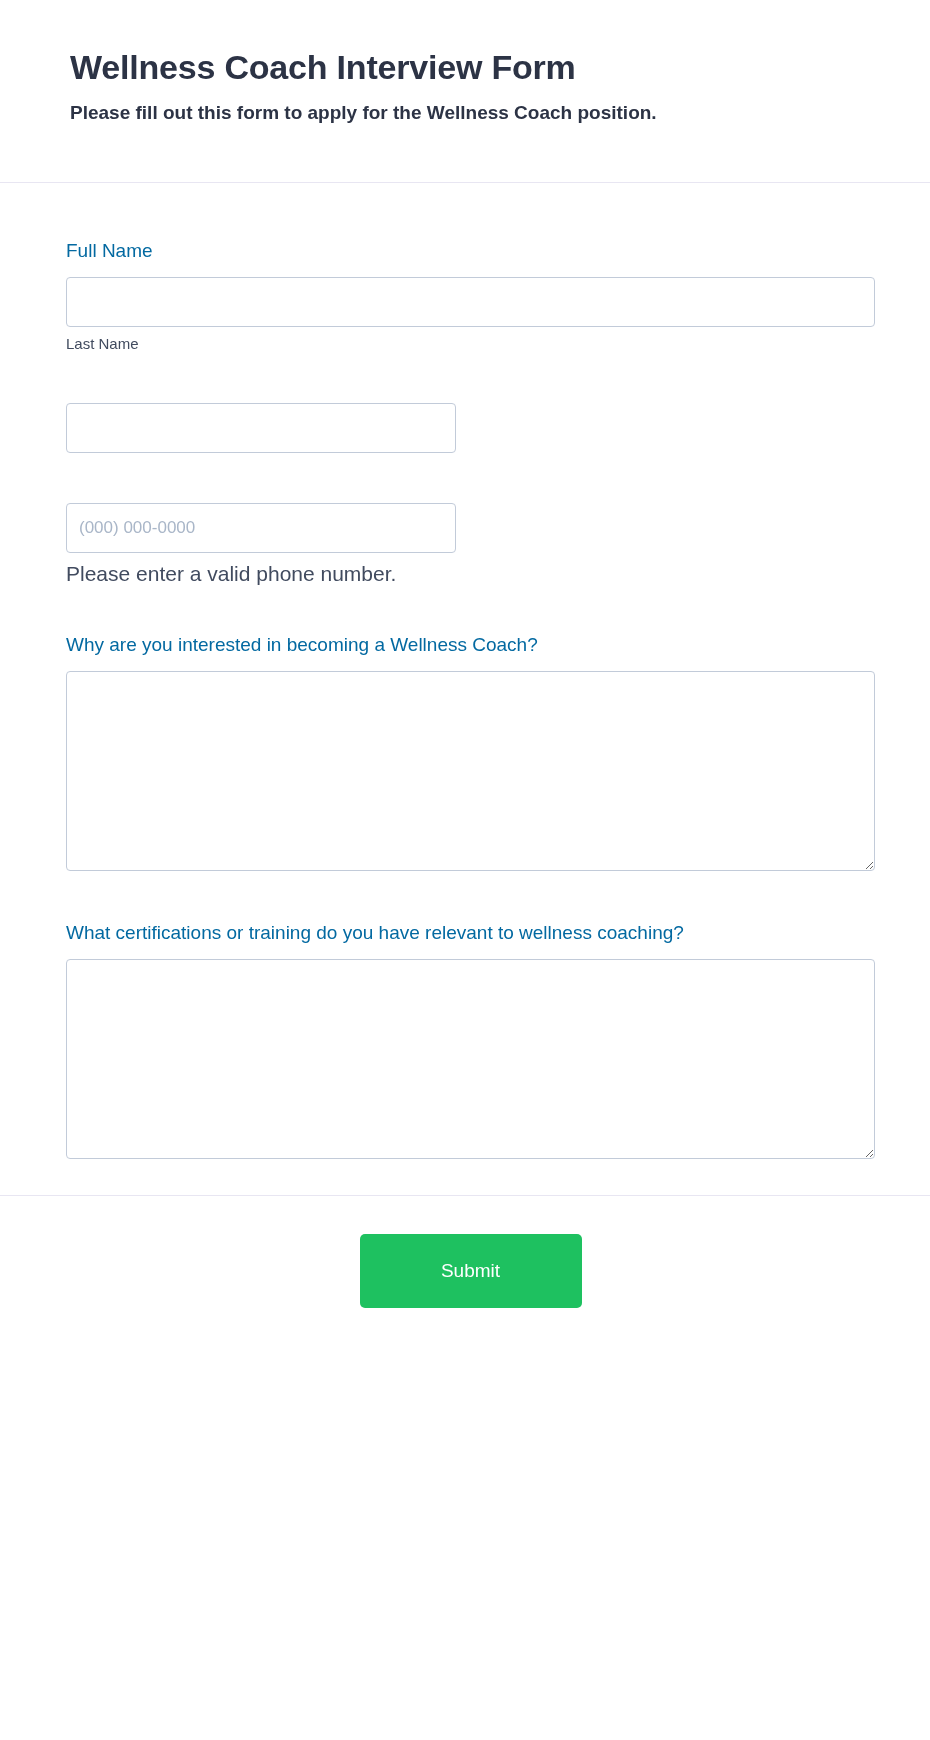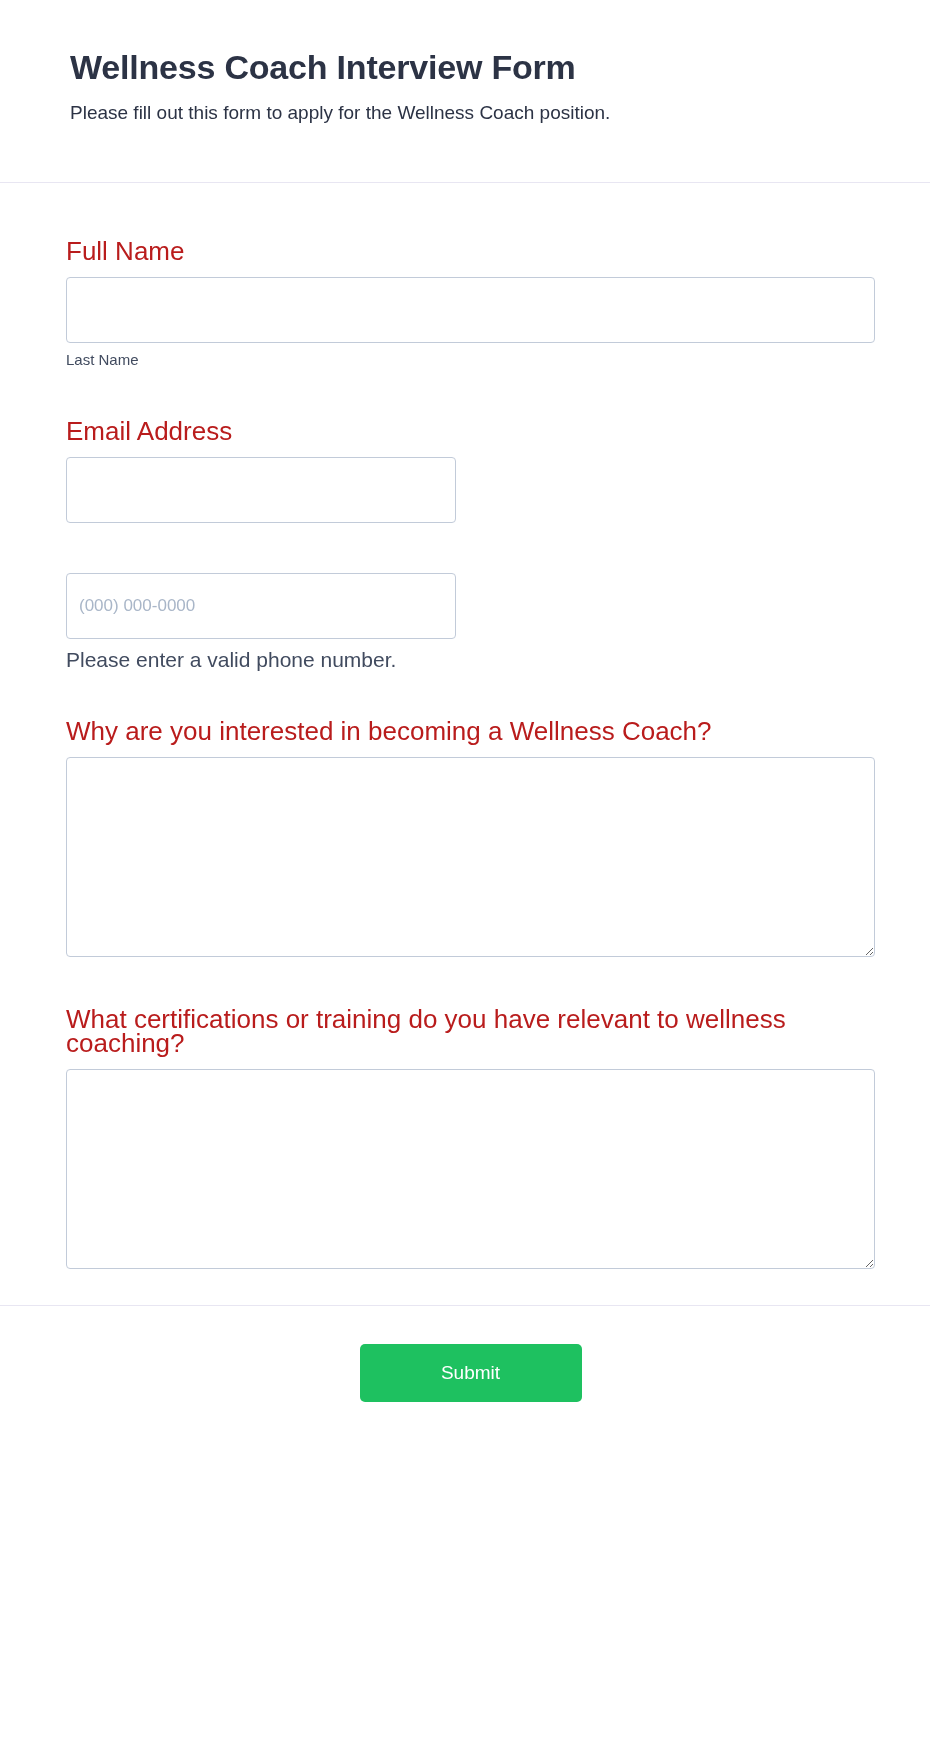"Please fill out this form" .form-subtitle { font-weight: 400 -> 700 }
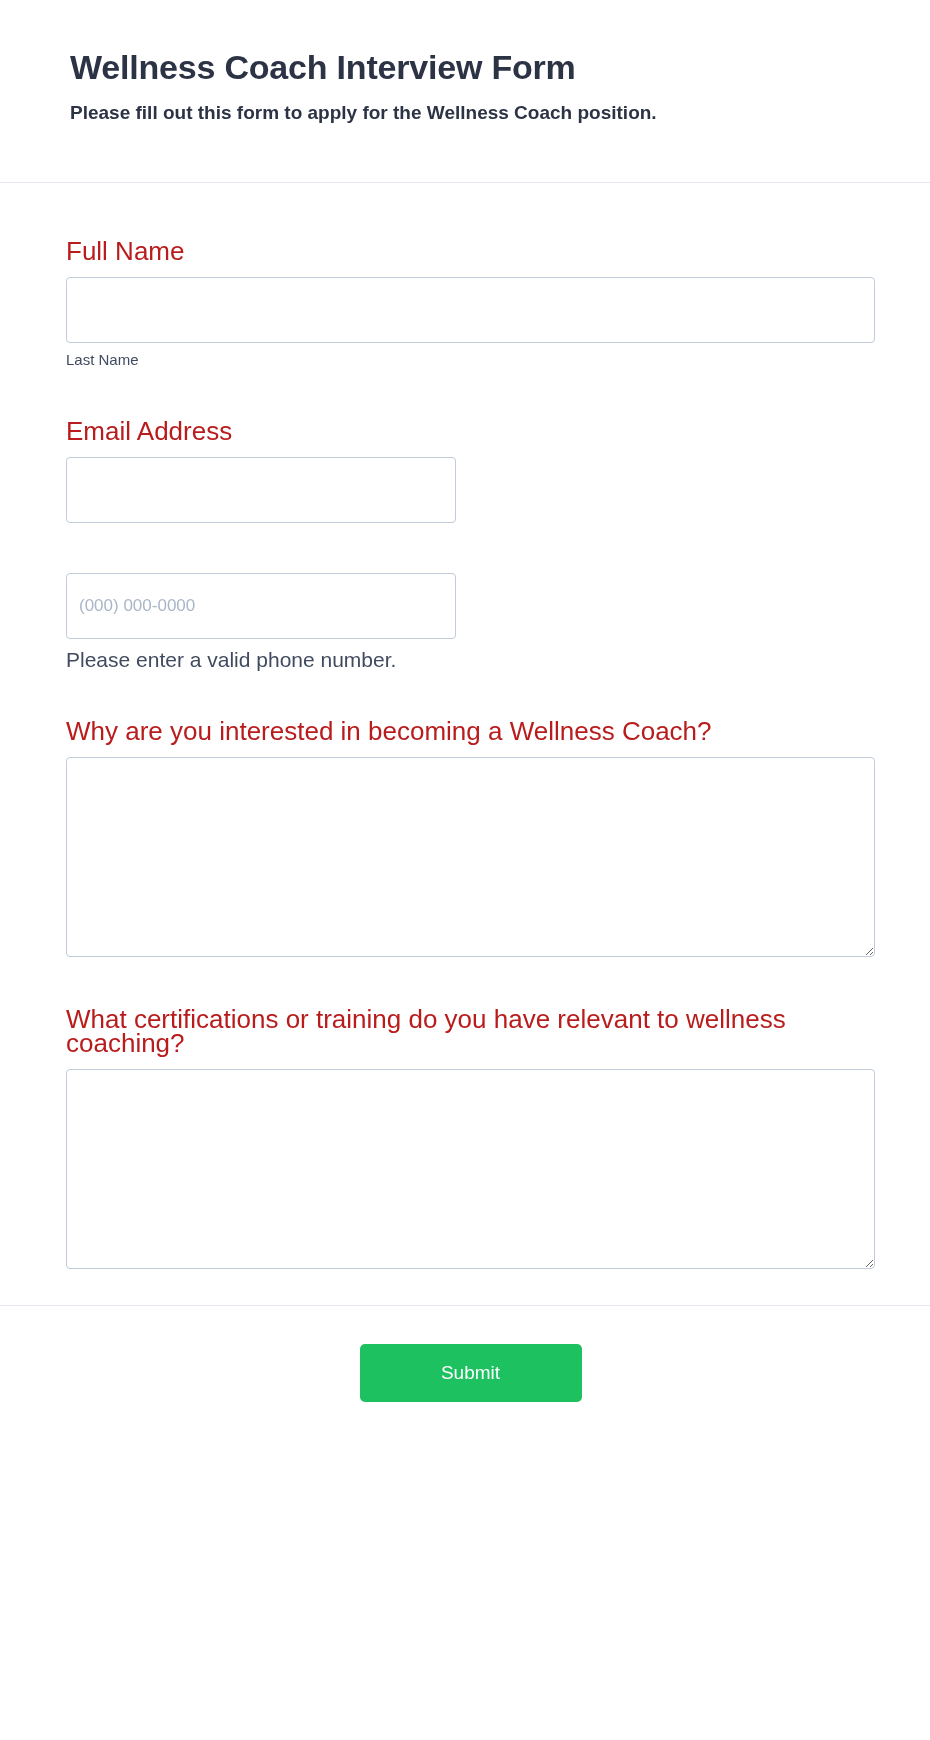"Full Name" .q-label { color: #b91c1c -> #0369a1; font-size: 26px -> 19px }
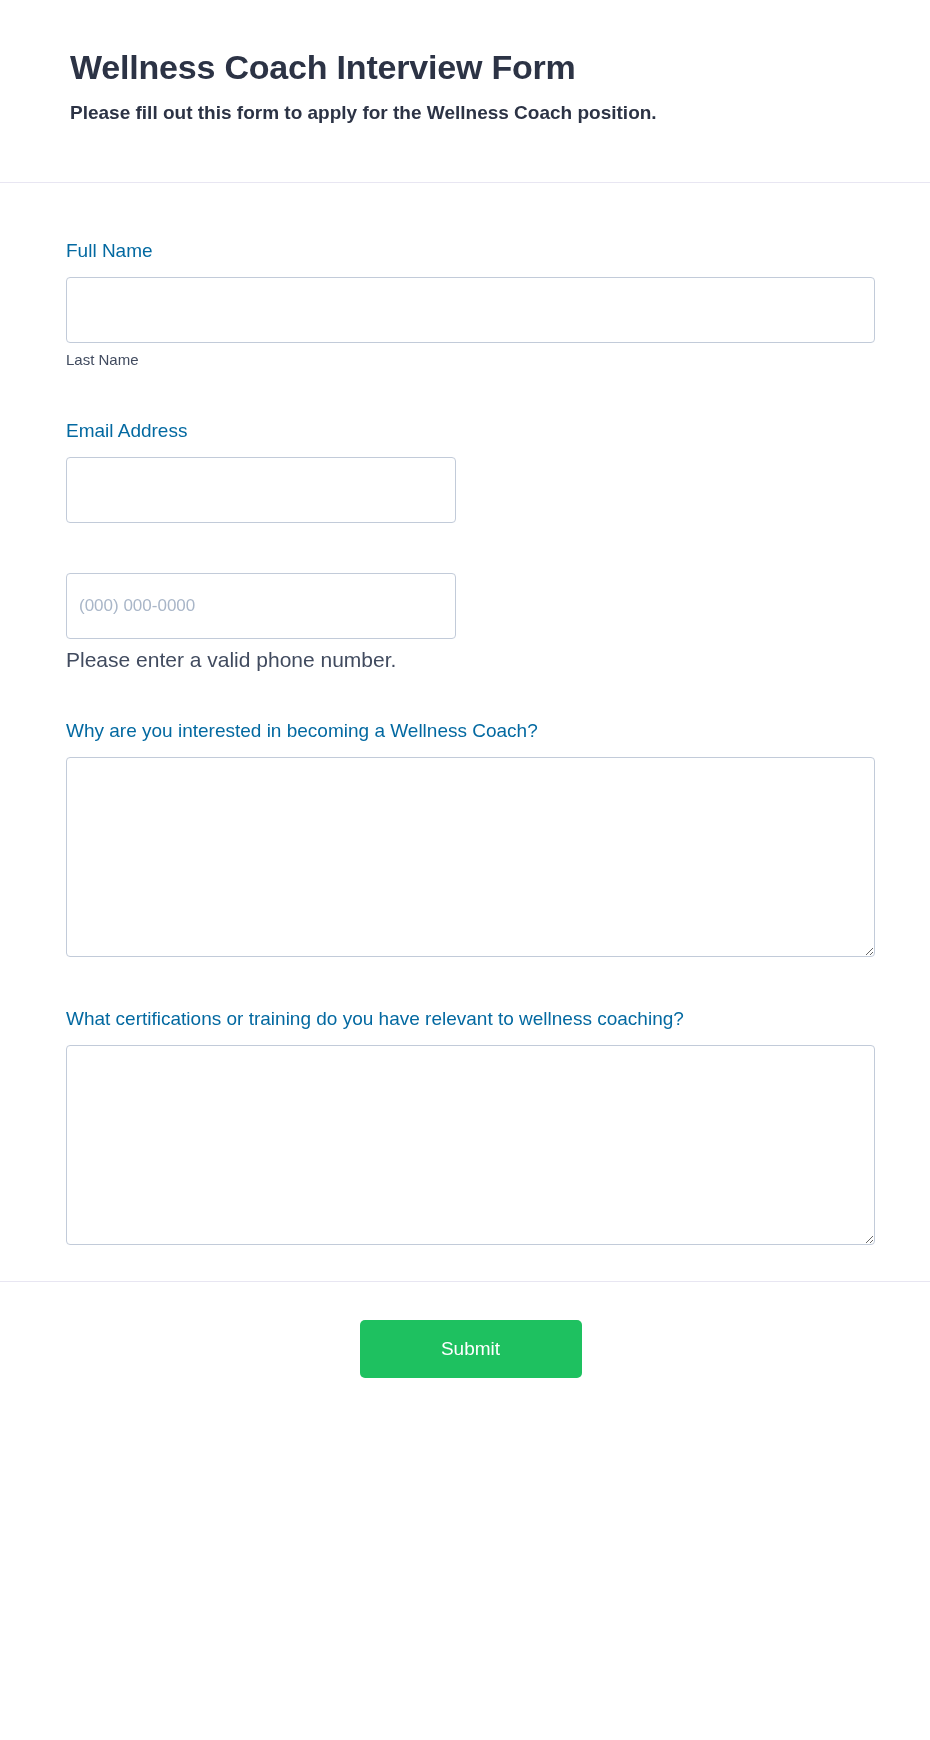"Email Address" label.q-label { html: <label>Email Address</label> -> none }
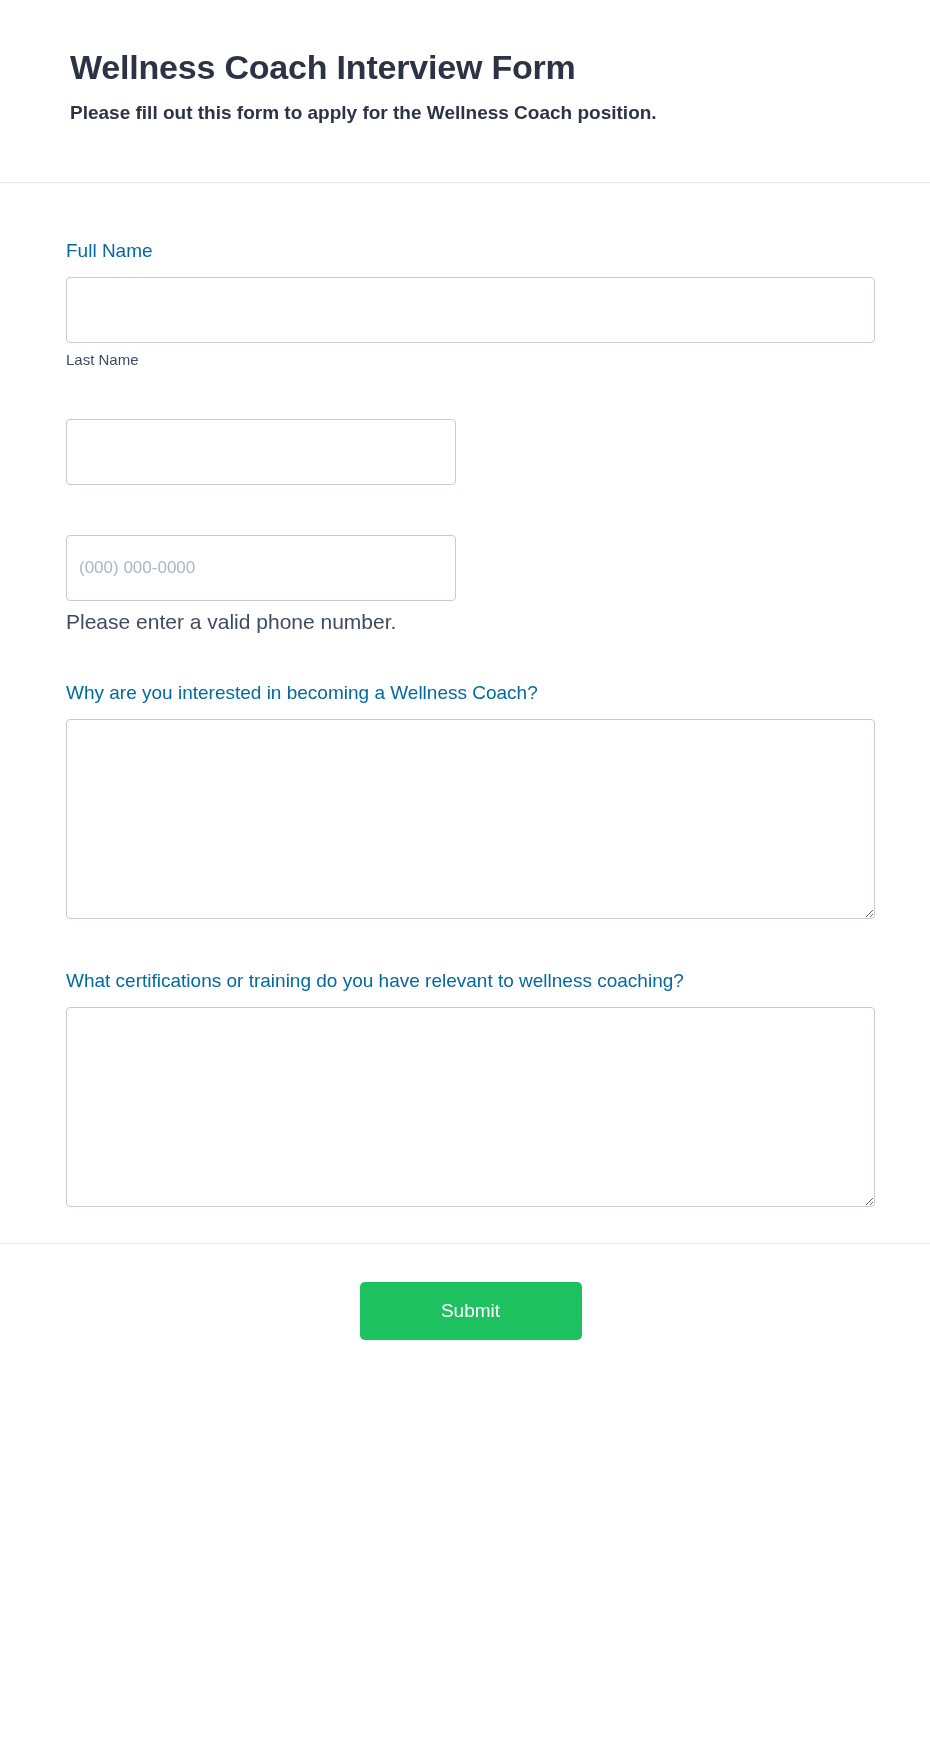"(000) 000-0000" input.text-input { height: 66px -> 50px }
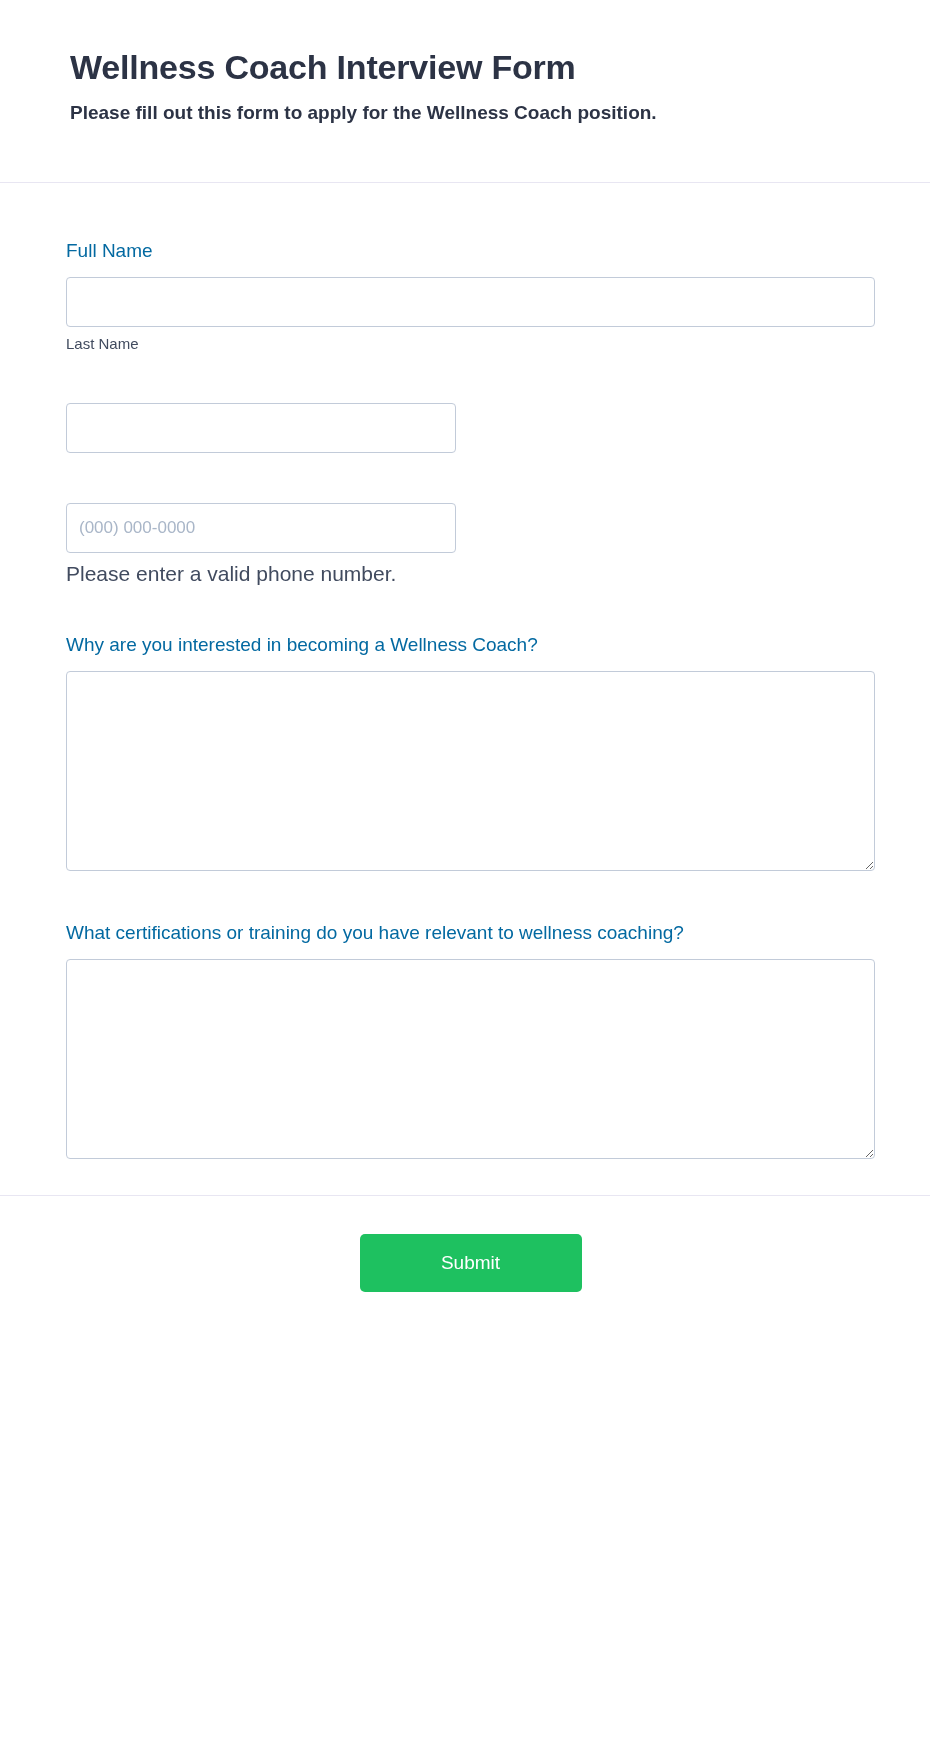"Submit" .submit-btn { height: 58px -> 74px }
